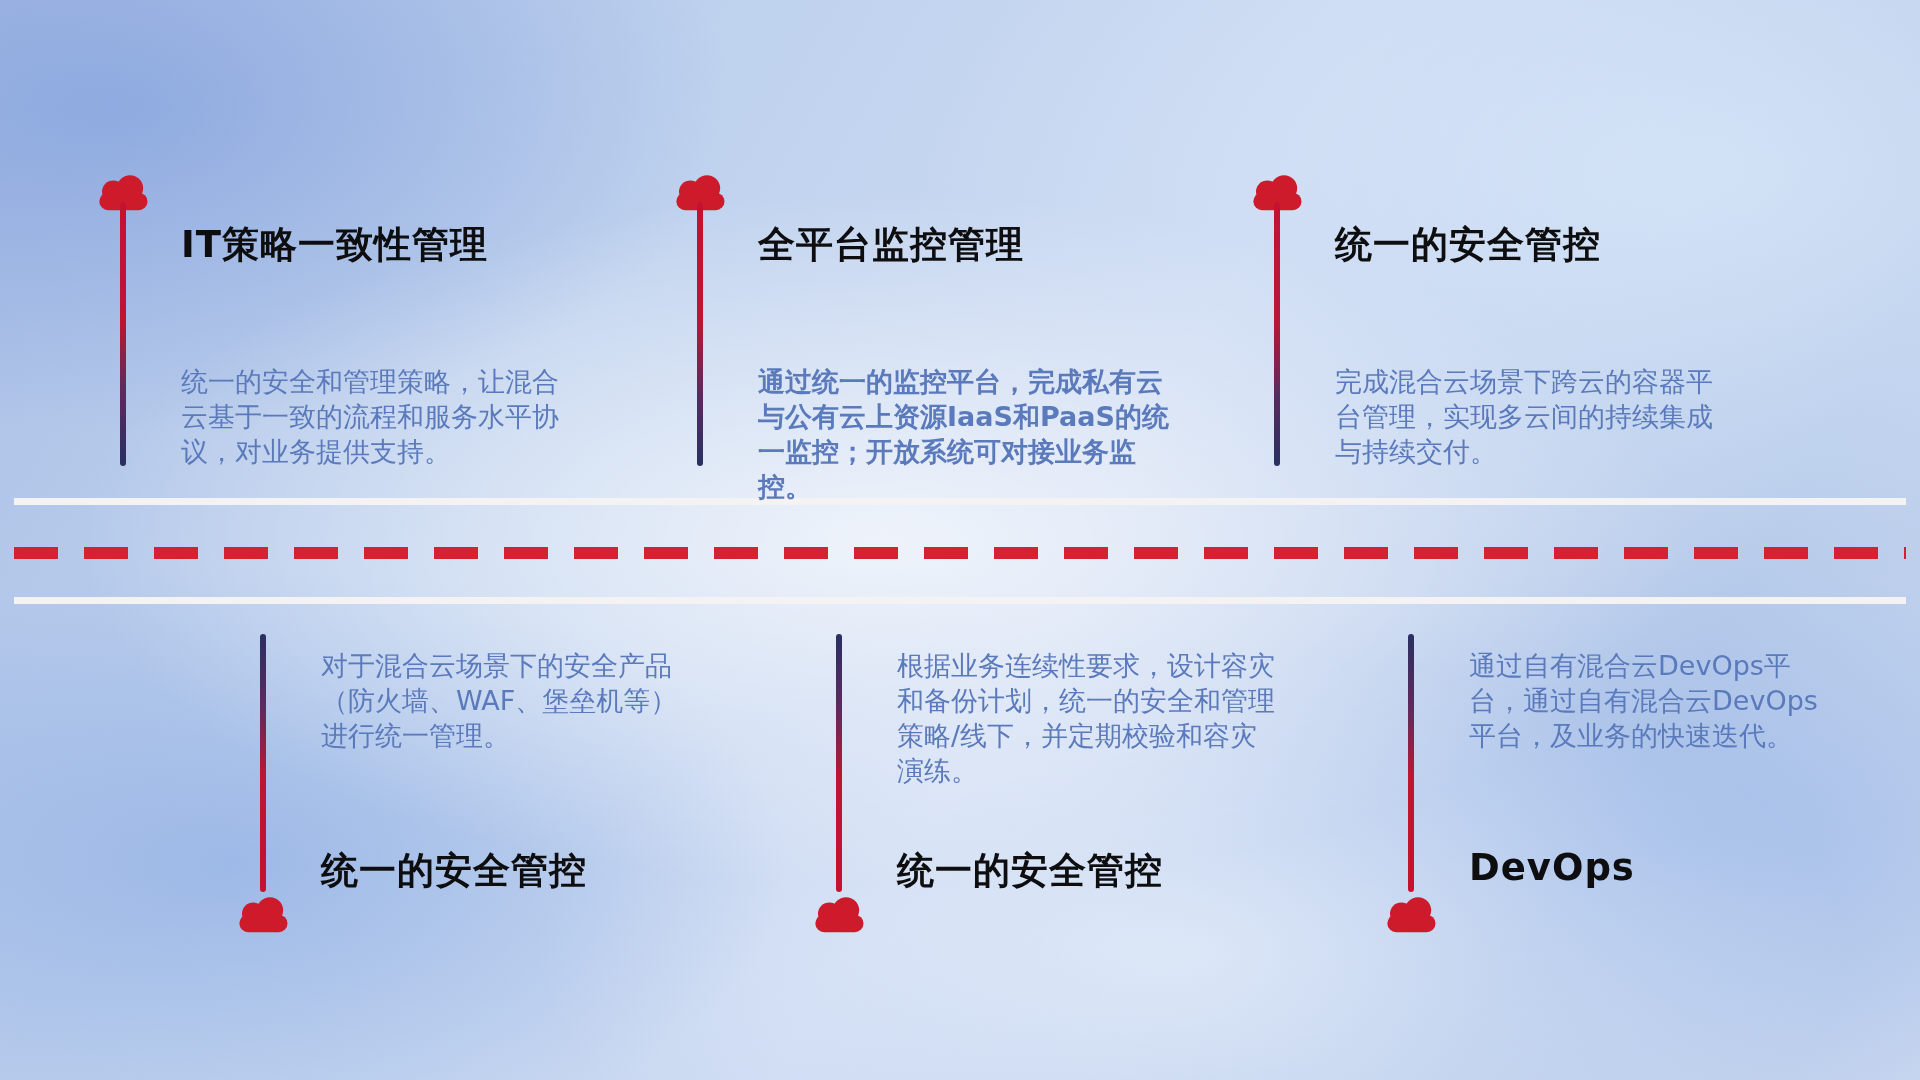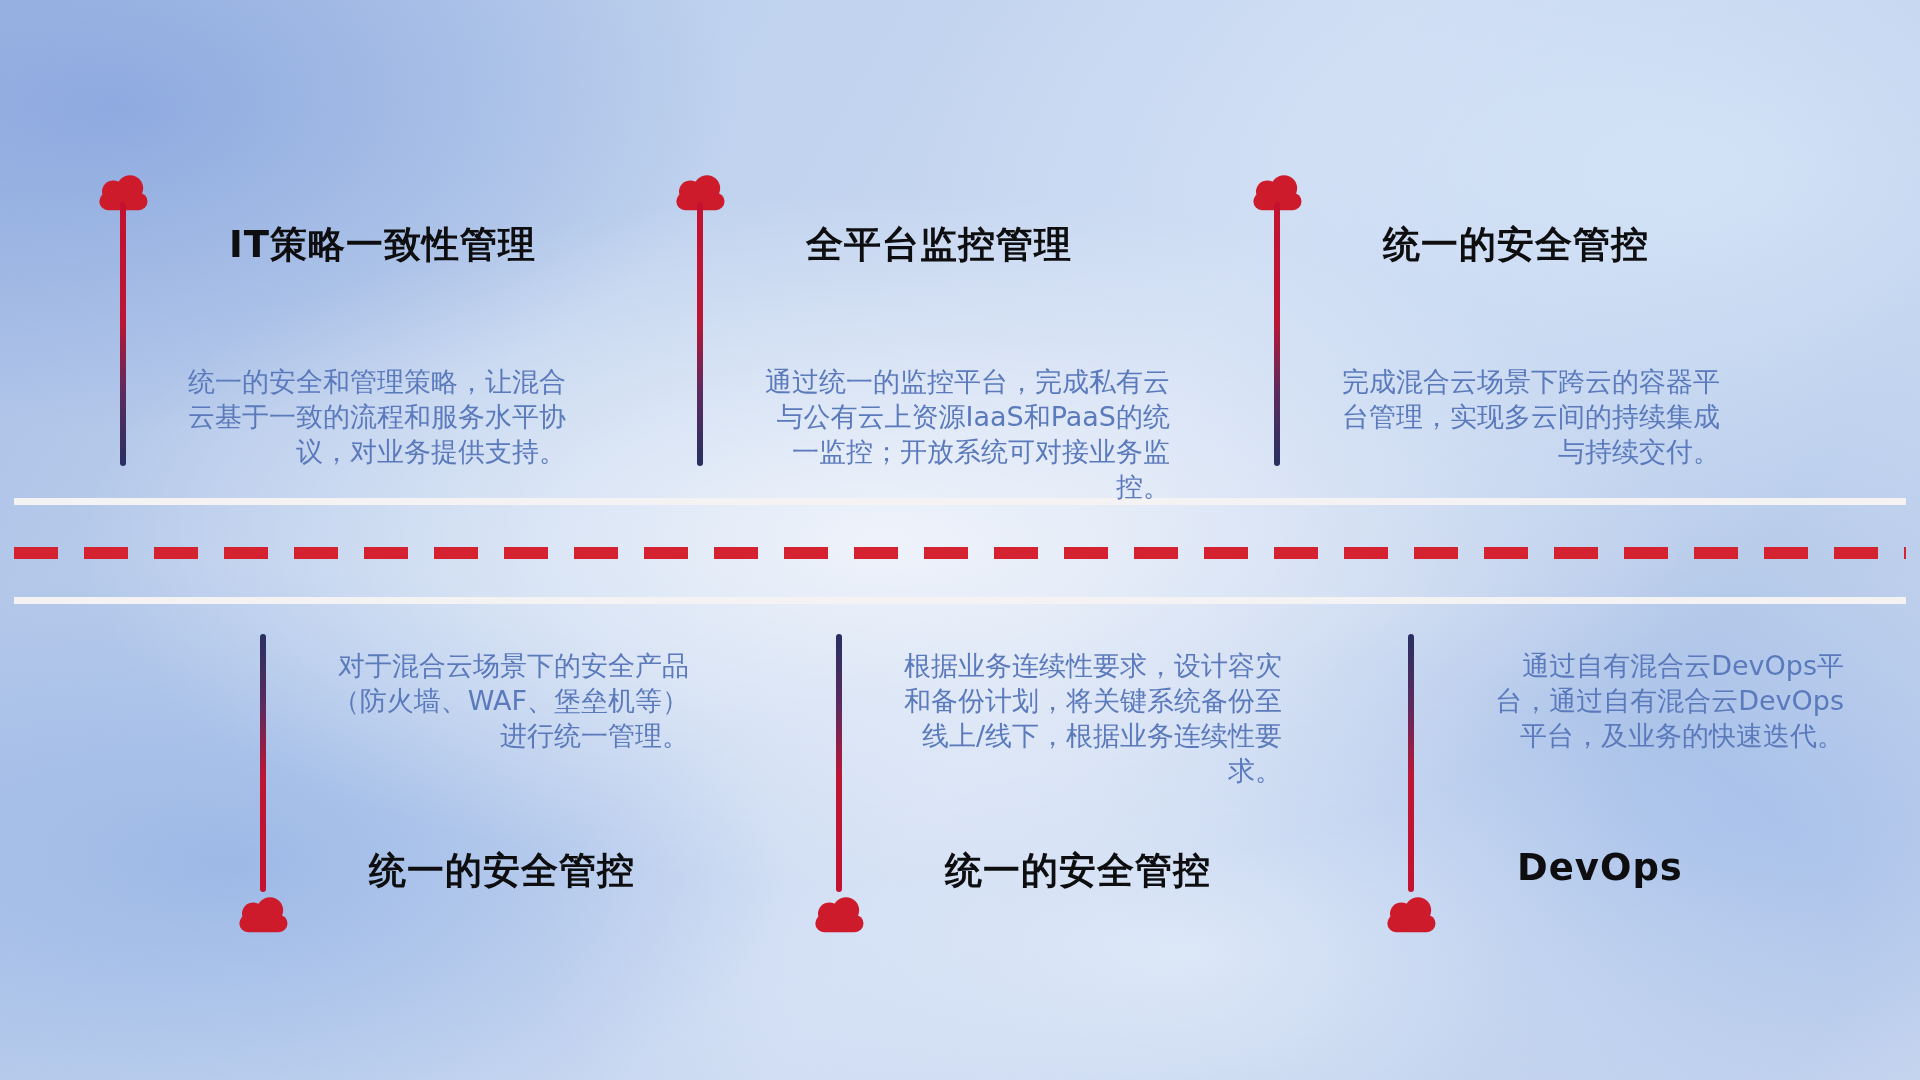"IT策略一致性管理" .title { margin-left: 48px -> none }
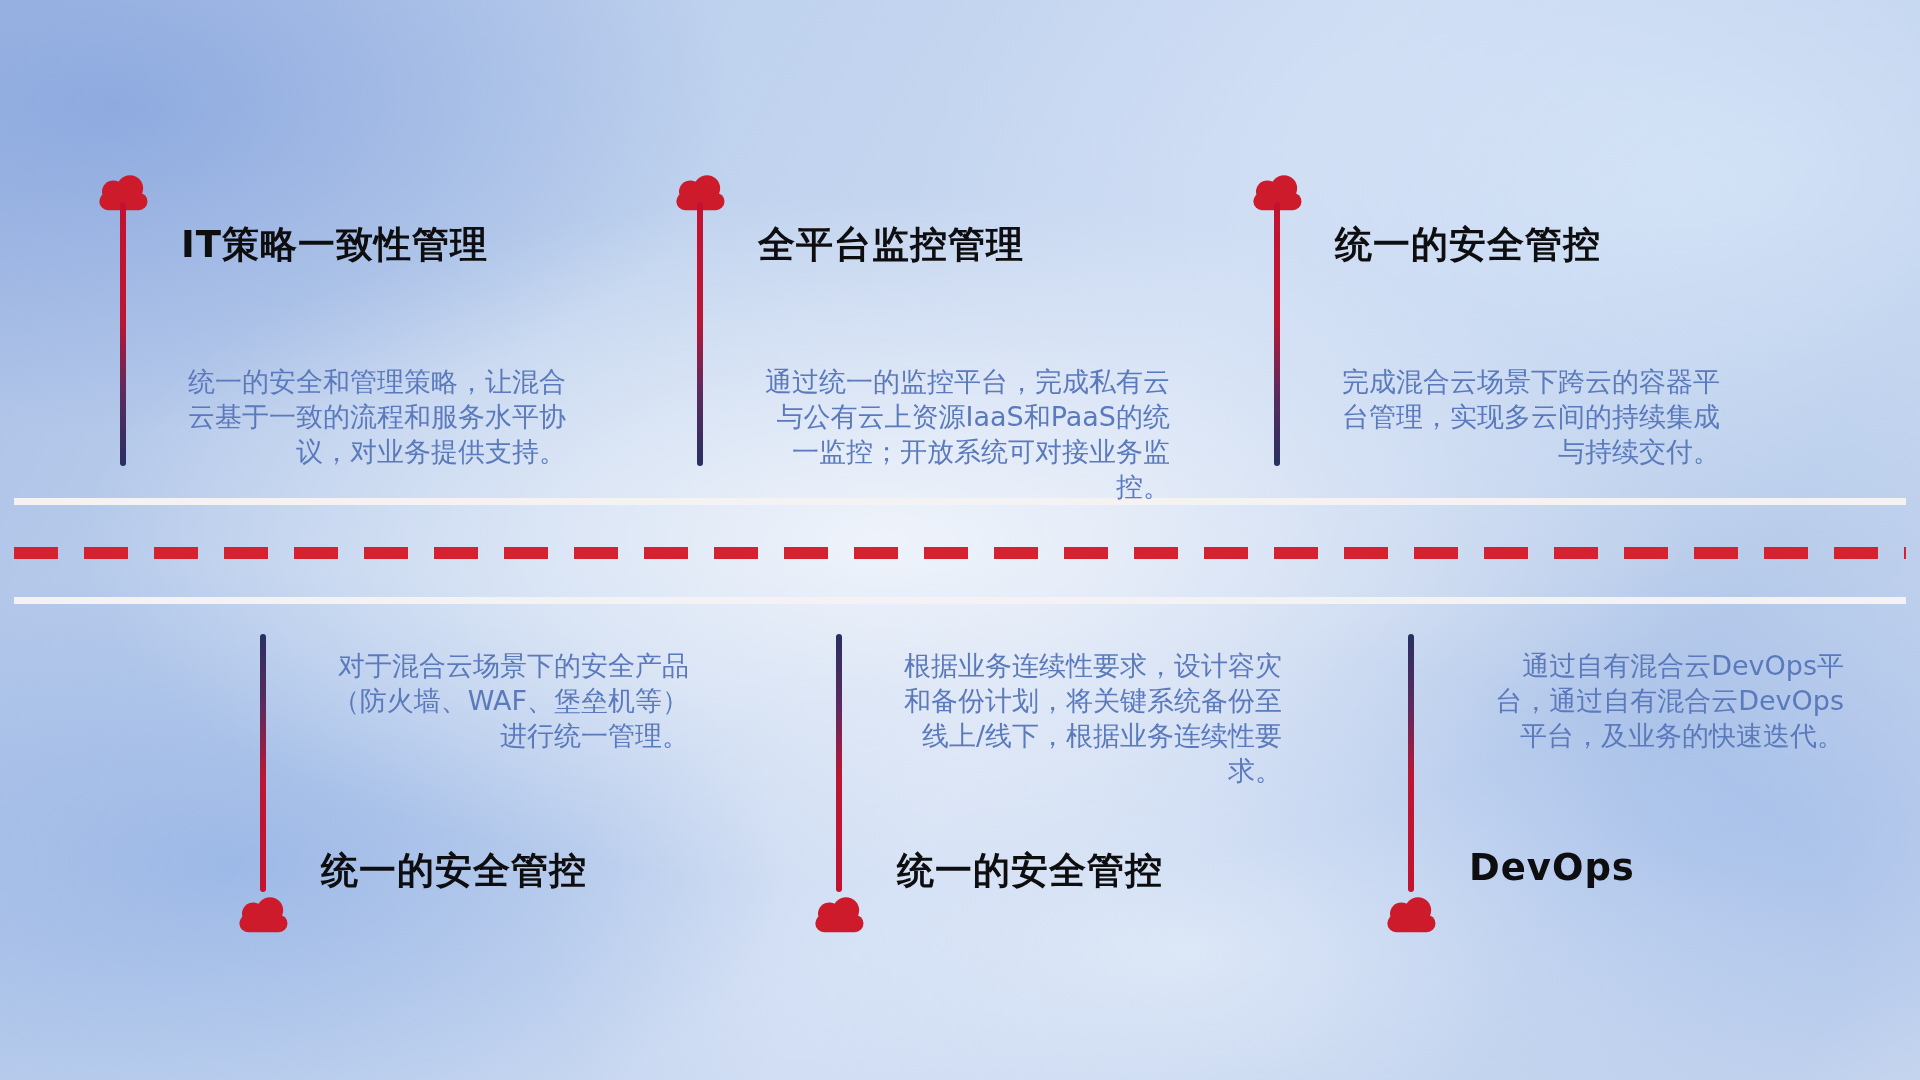"统一的安全和管理策略，让混合云基于一致的流程和服务水平协议，对业务提供支持。" .desc { text-align: right -> none }
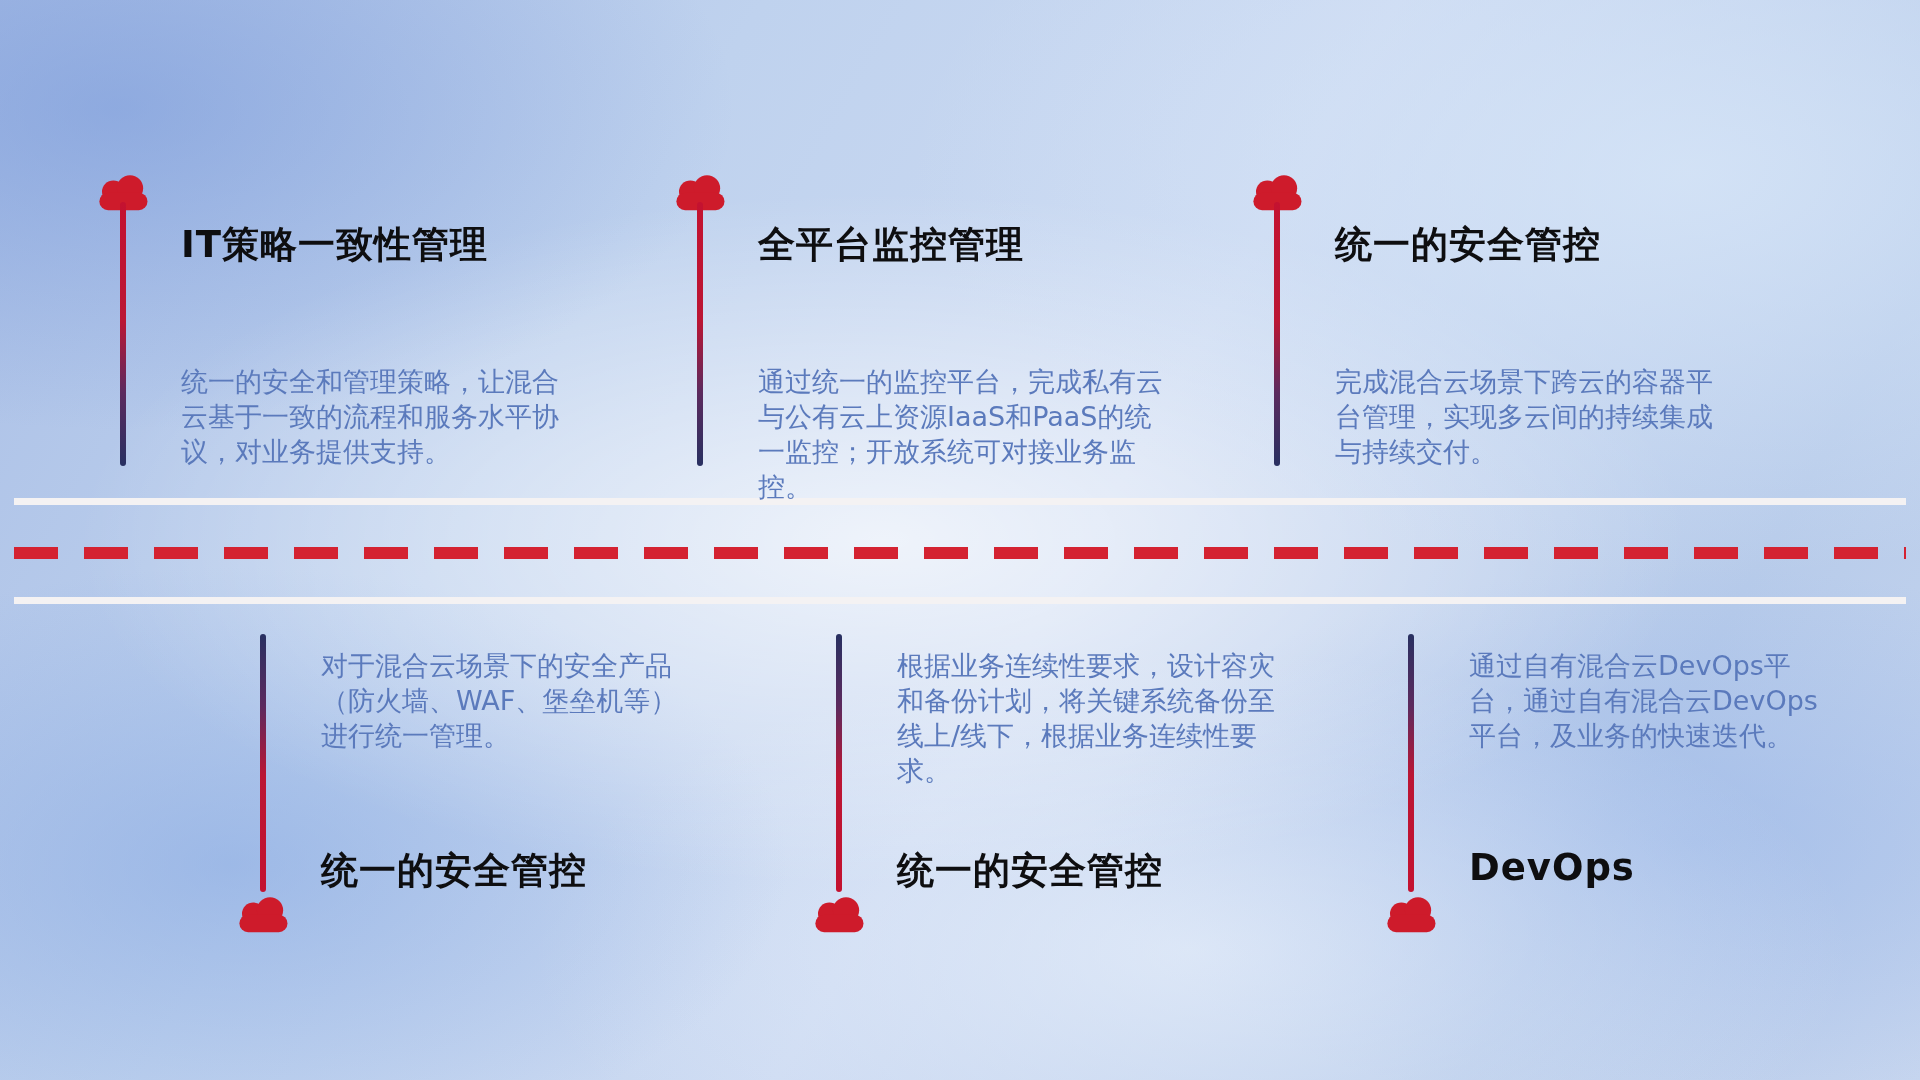"通过统一的监控平台，完成私有云与公有云上资源IaaS和PaaS的统一监控；开放系" div.desc { font-weight: none -> bold }
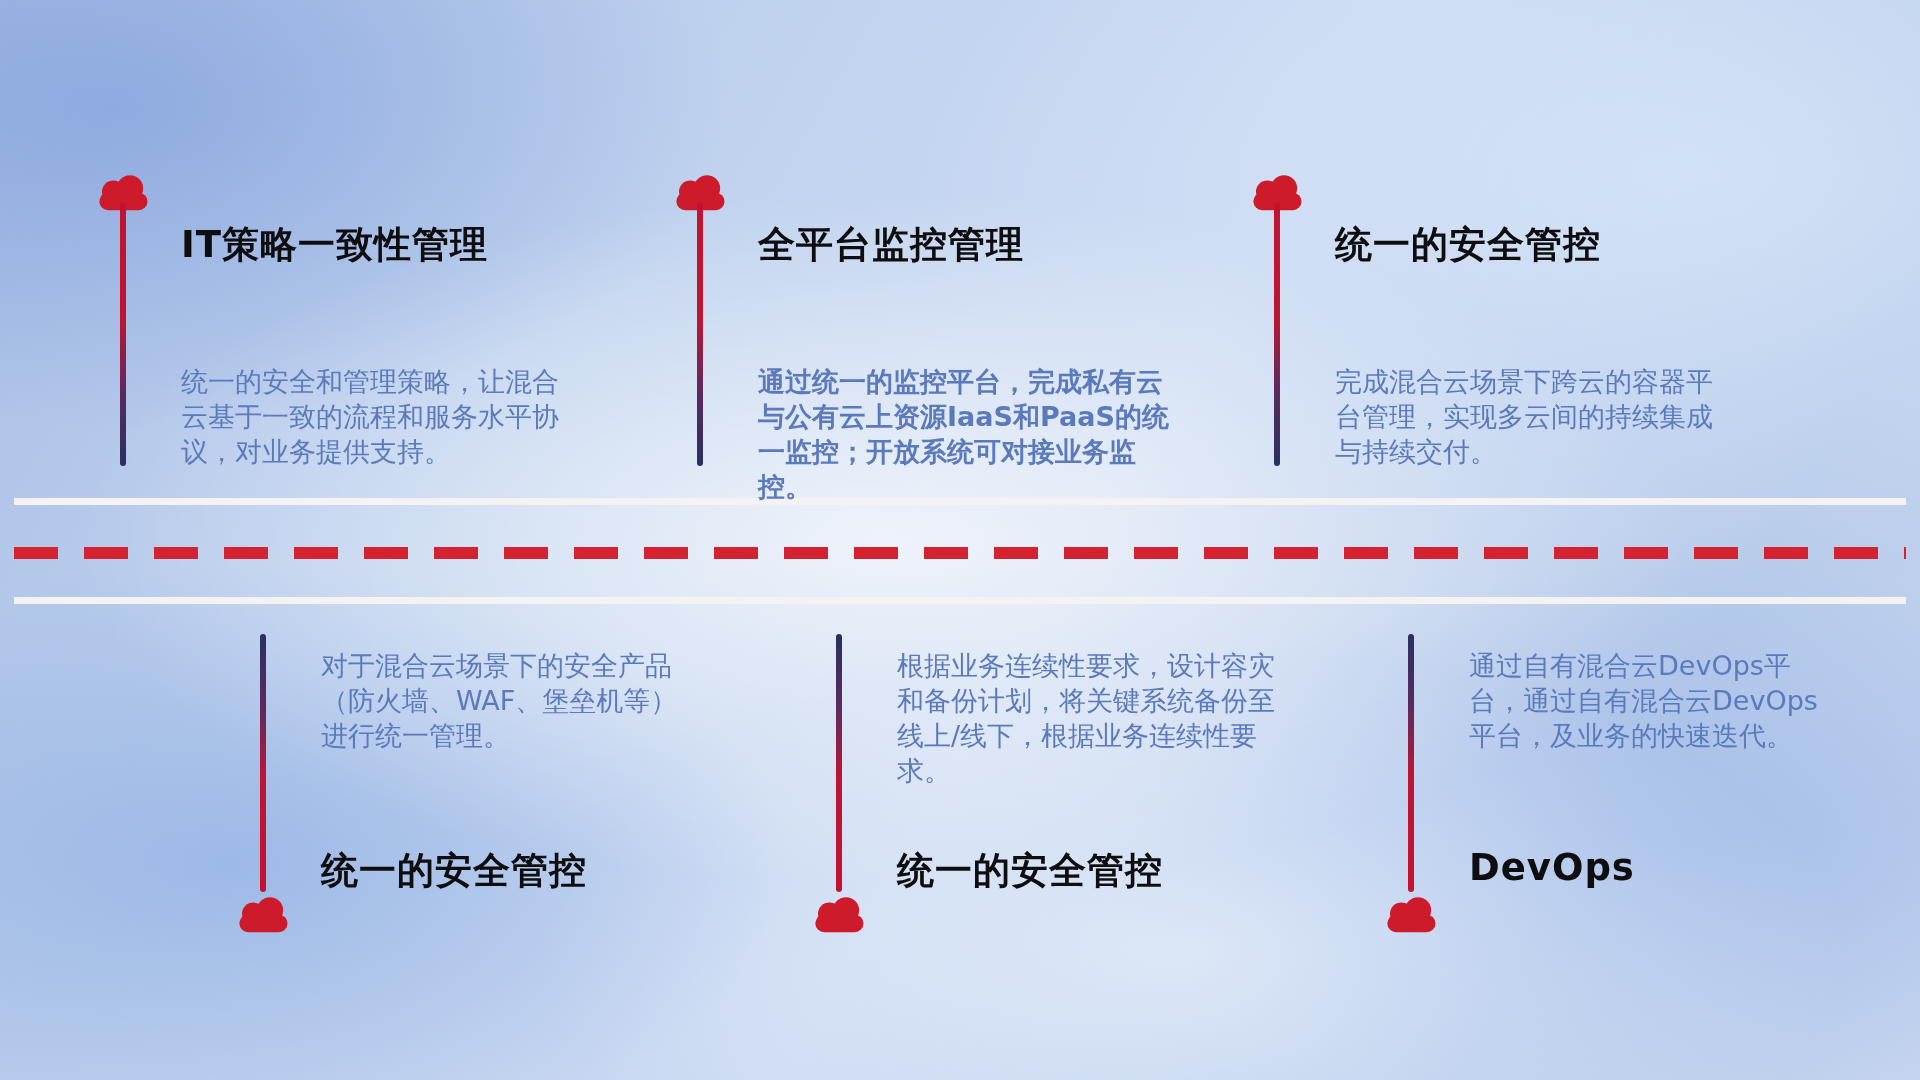"根据业务连续性要求，设计容灾和备份计划，将关键系统备份至线上/线下，根据业务连续" div.desc { text: 将关键系统备份至线上/线下，根据业务连续性要求 -> 统一的安全和管理策略/线下，并定期校验和容灾演练 }
